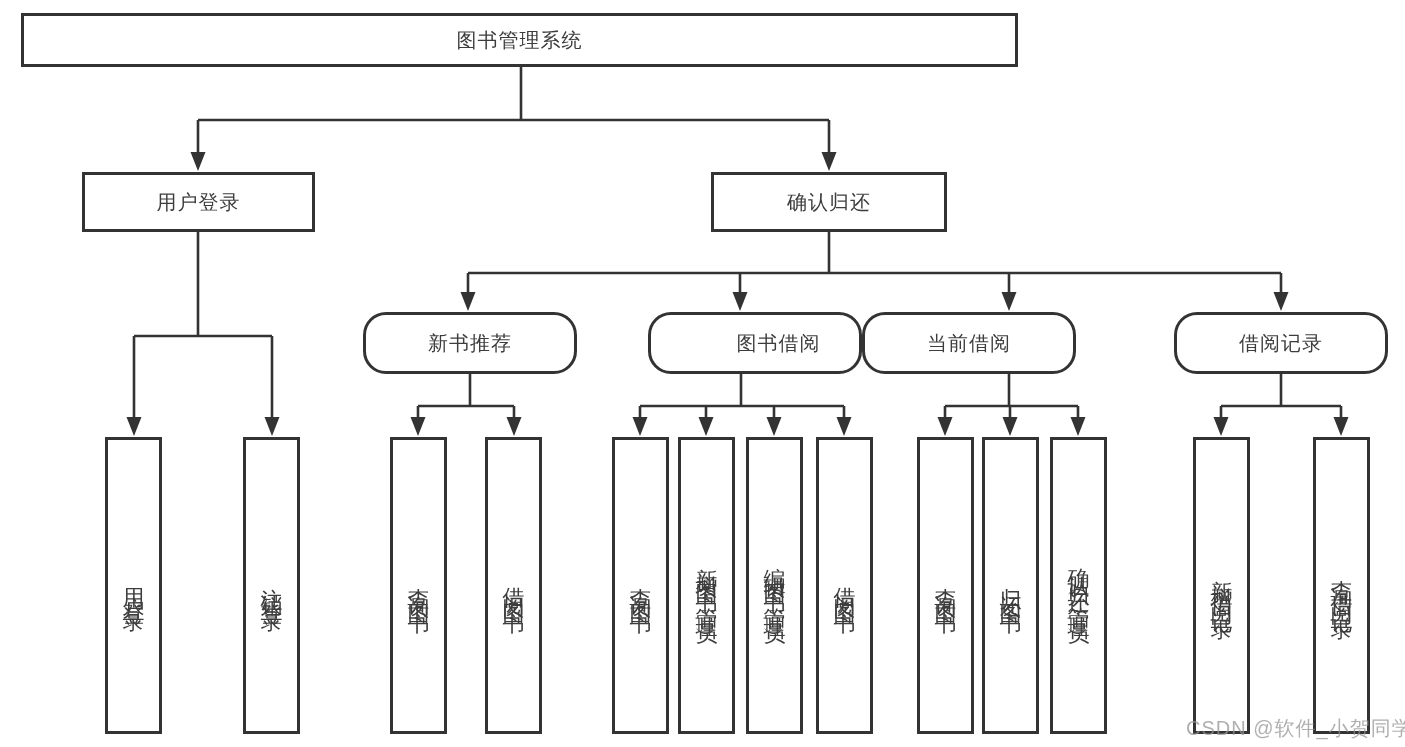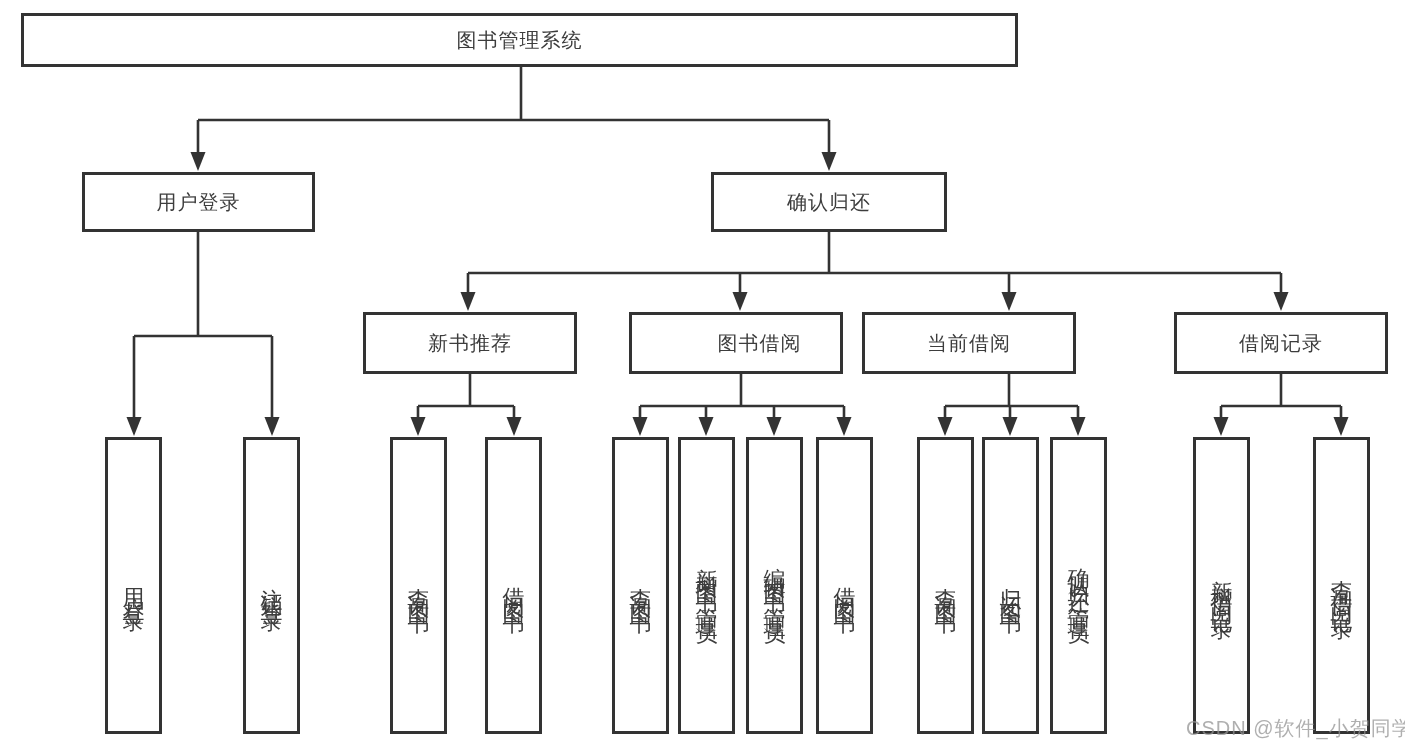"新书推荐" .lvl3 { border-radius: none -> 23px }
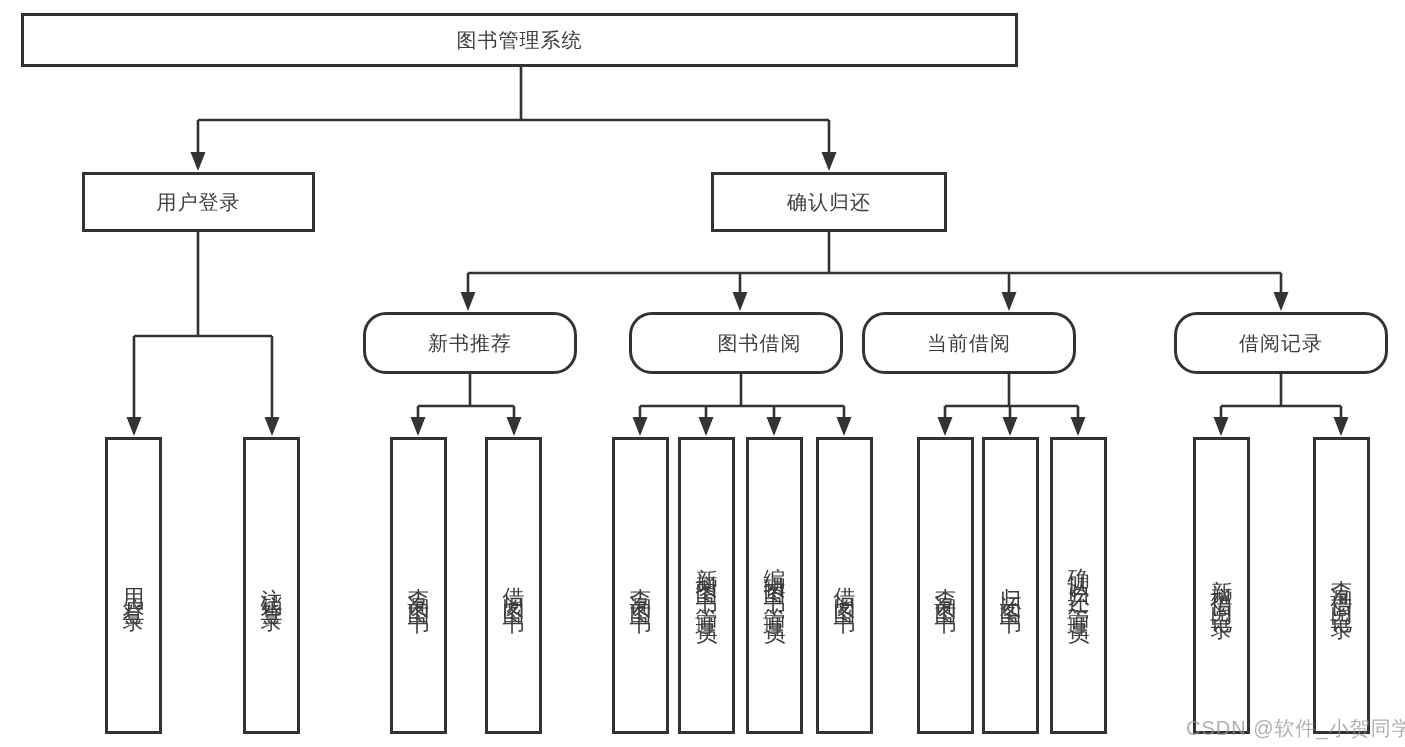"图书借阅" div.node { left: 629px -> 648px }
